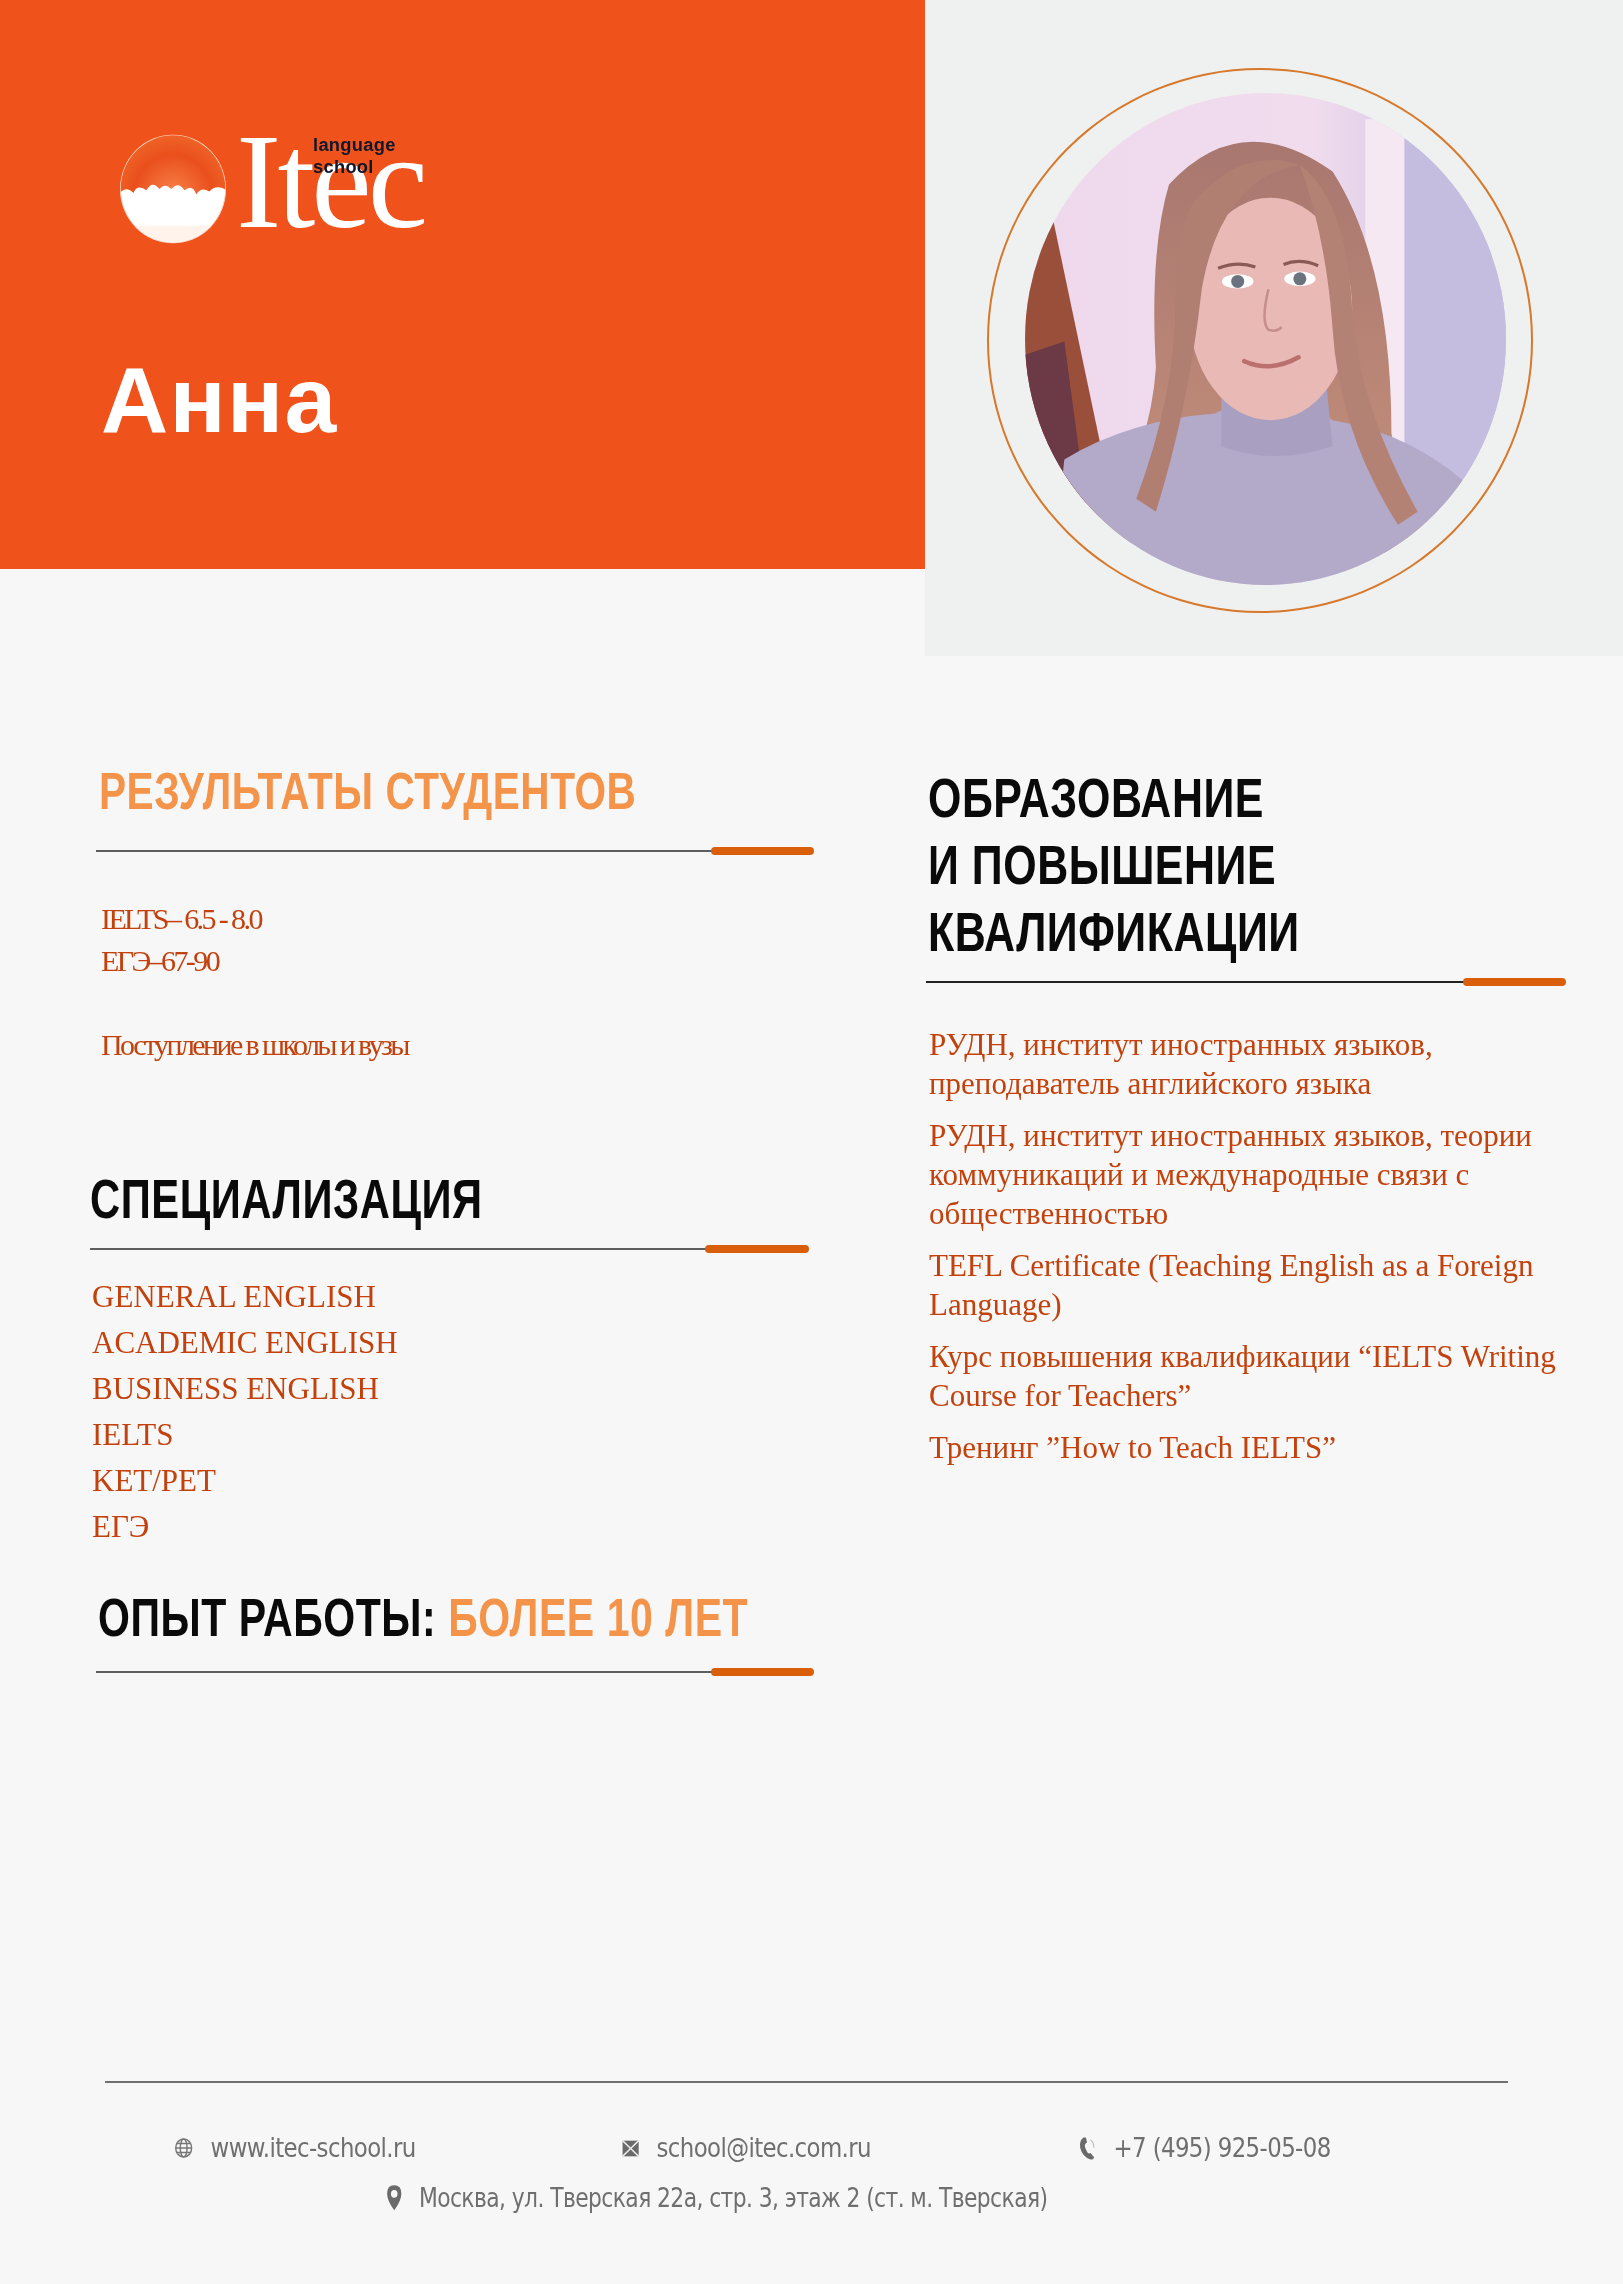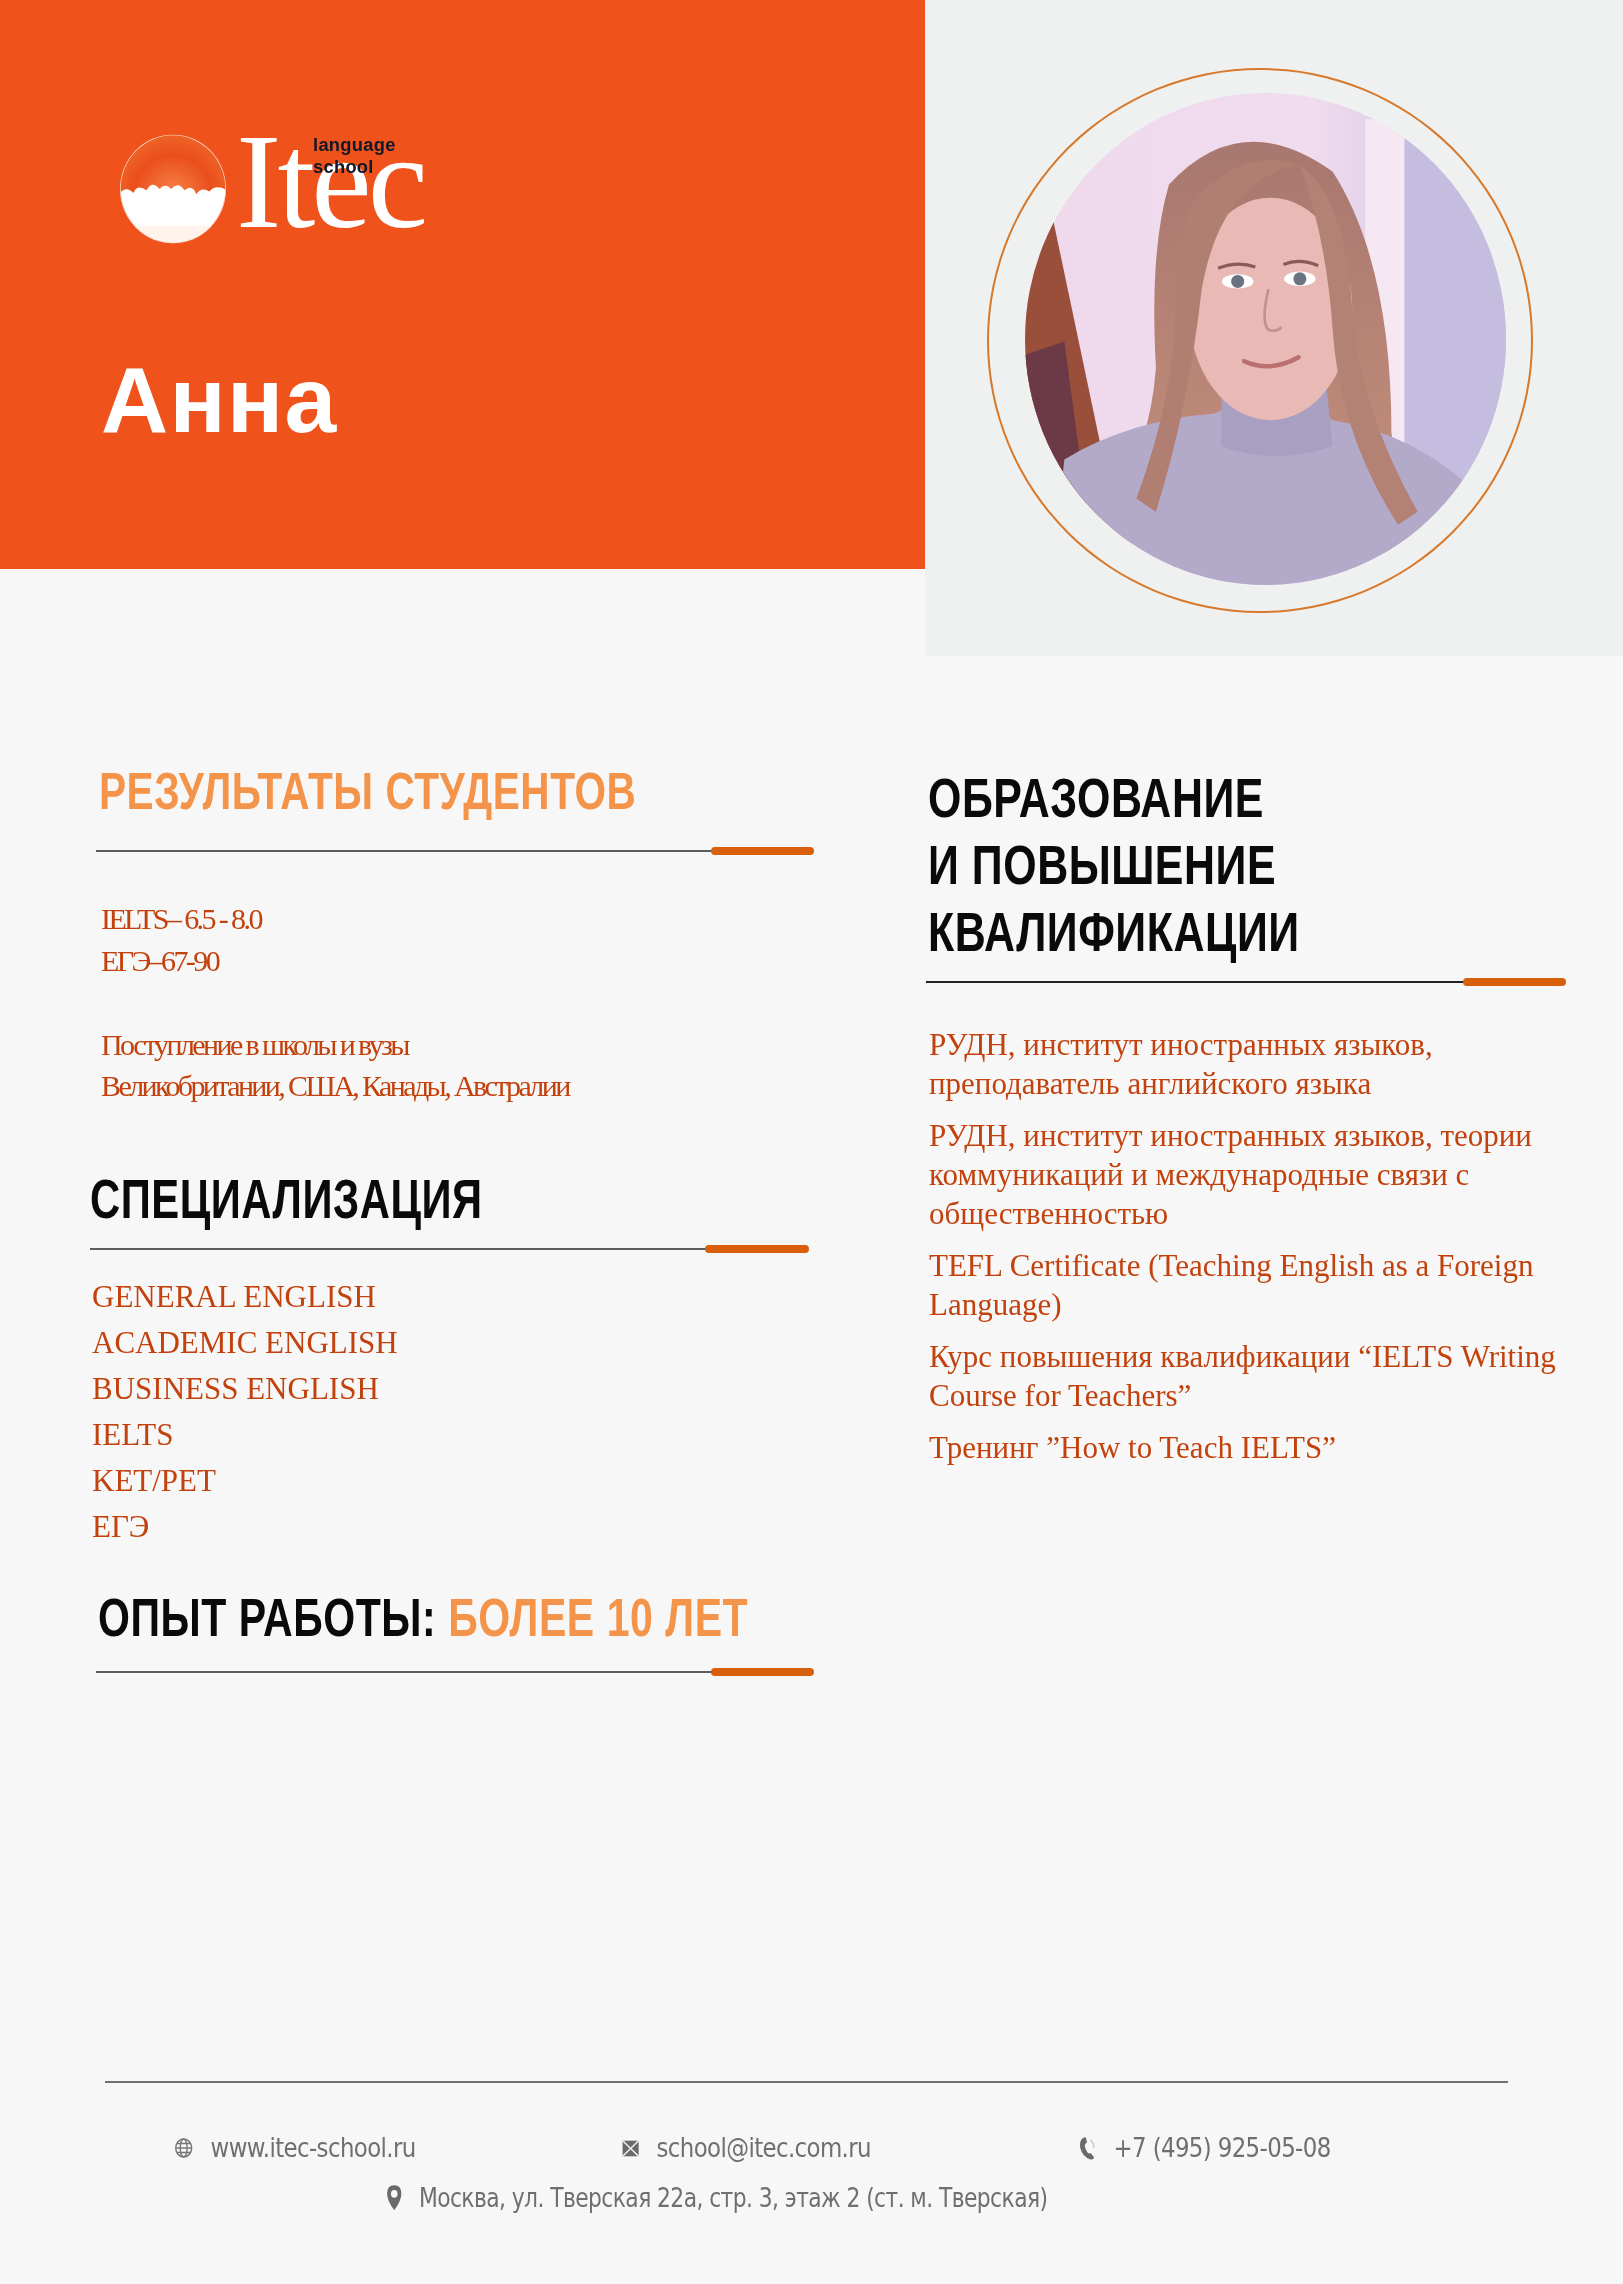"Великобритании, США, Канады, Австралии" div { html: <div>Великобритании, США, Канады, Австралии</div> -> none }
